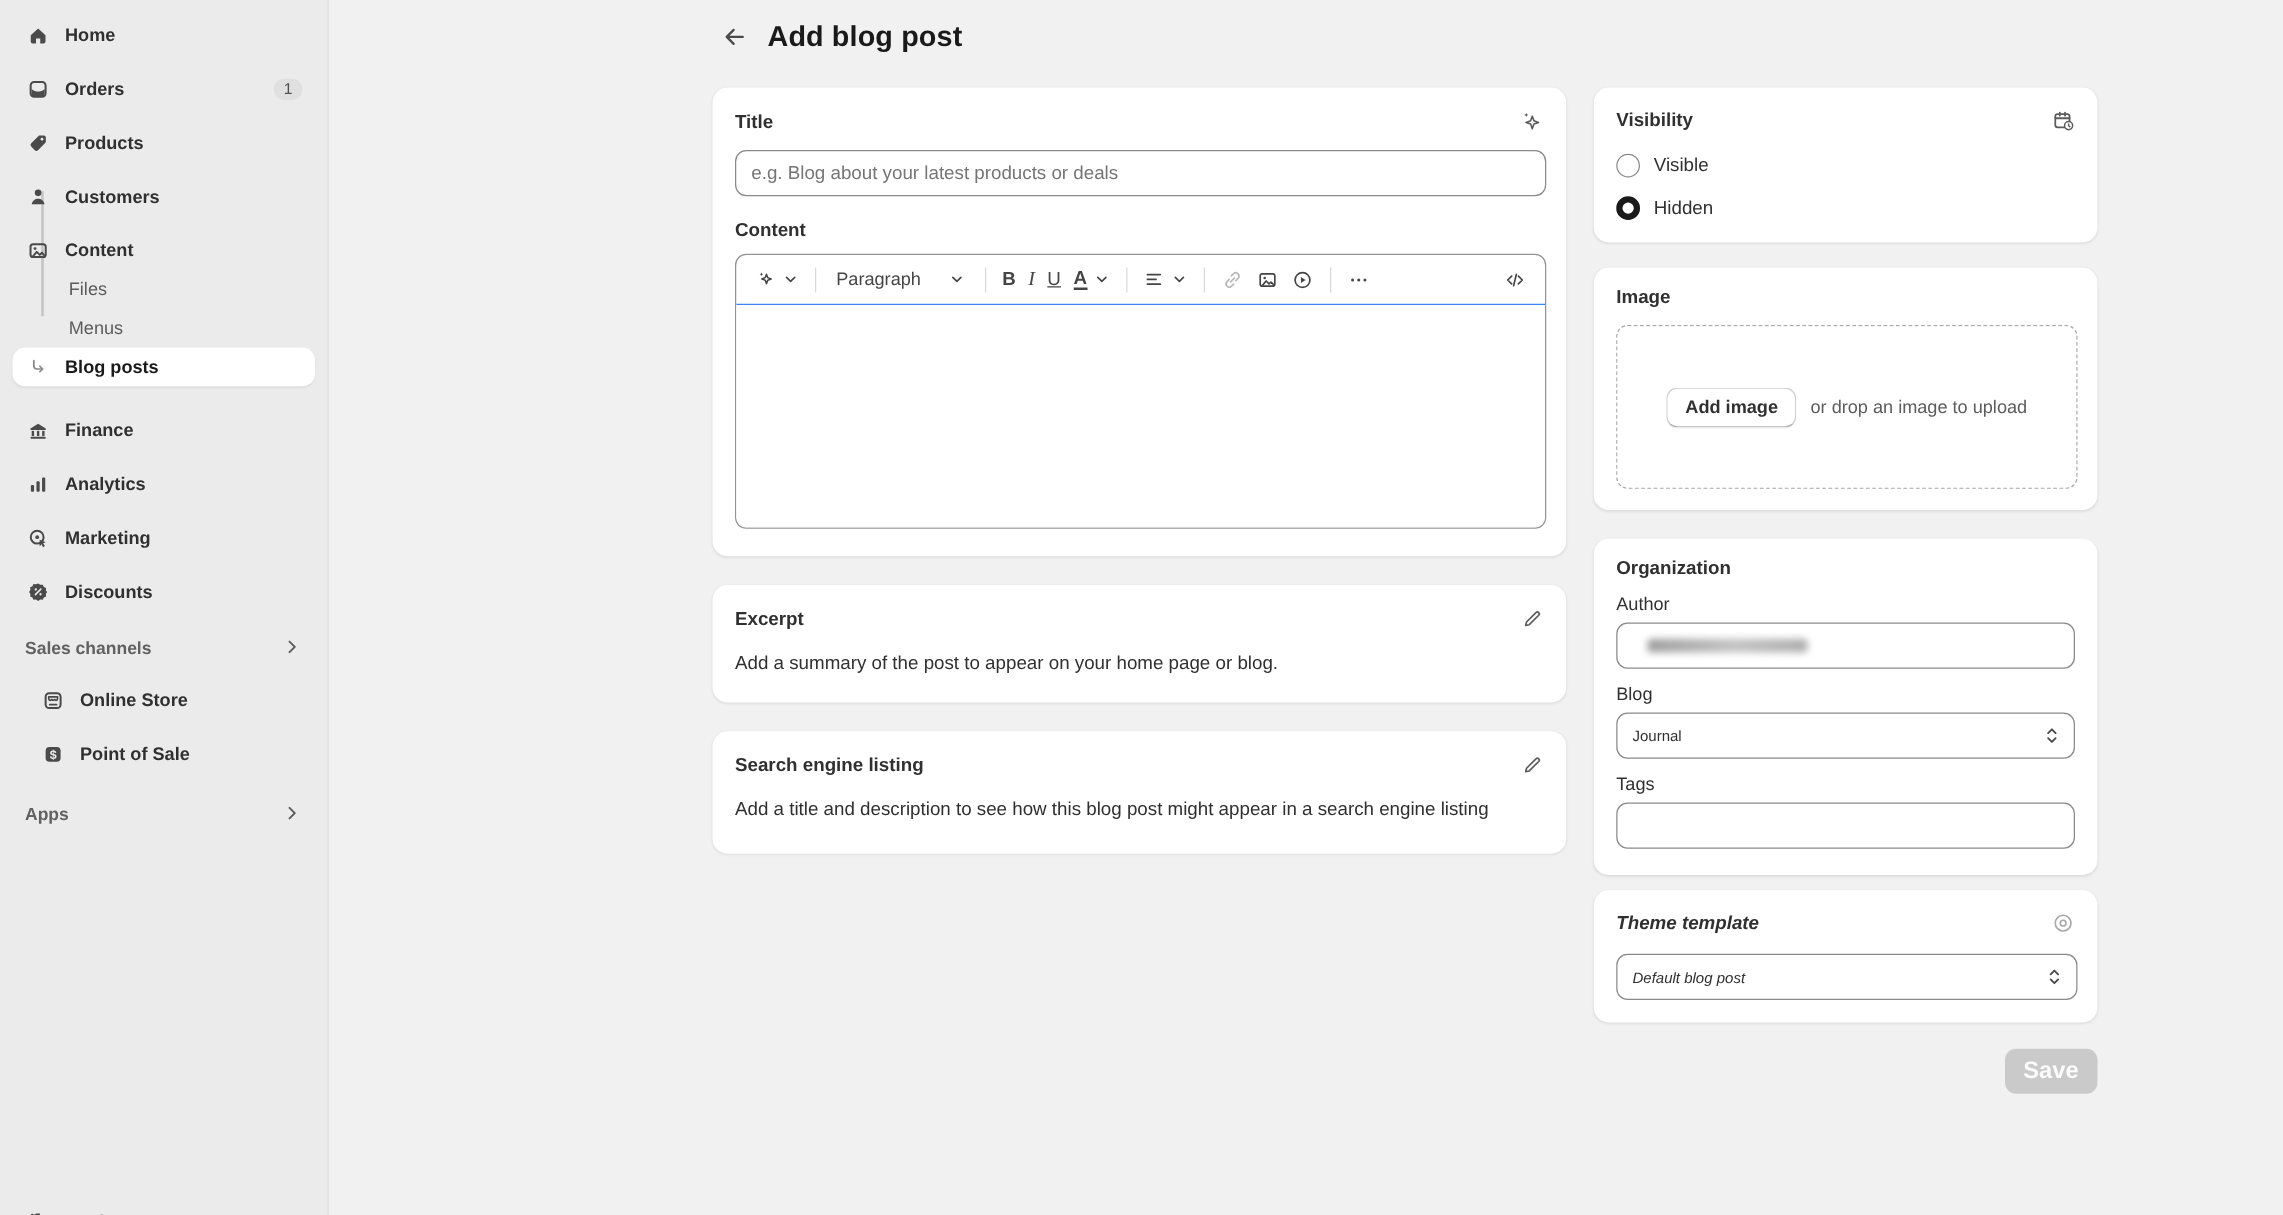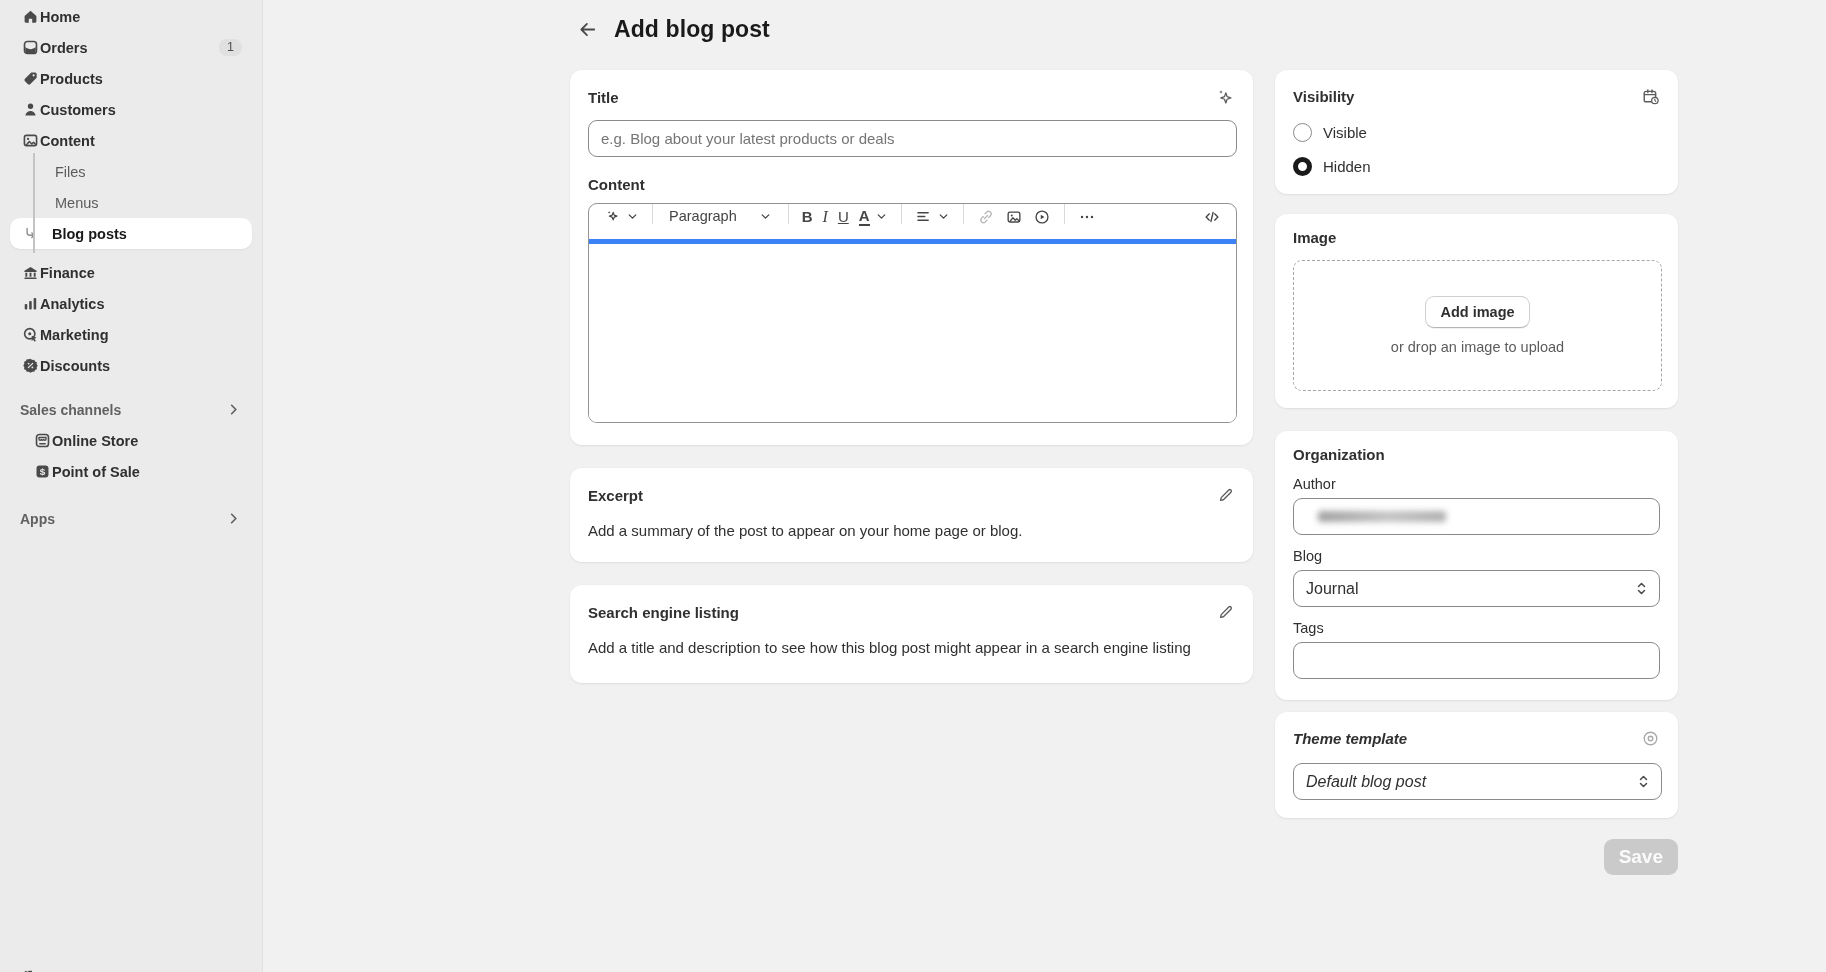"Home" .nav-item { gap: none -> 12px; margin-top: none -> 12px }
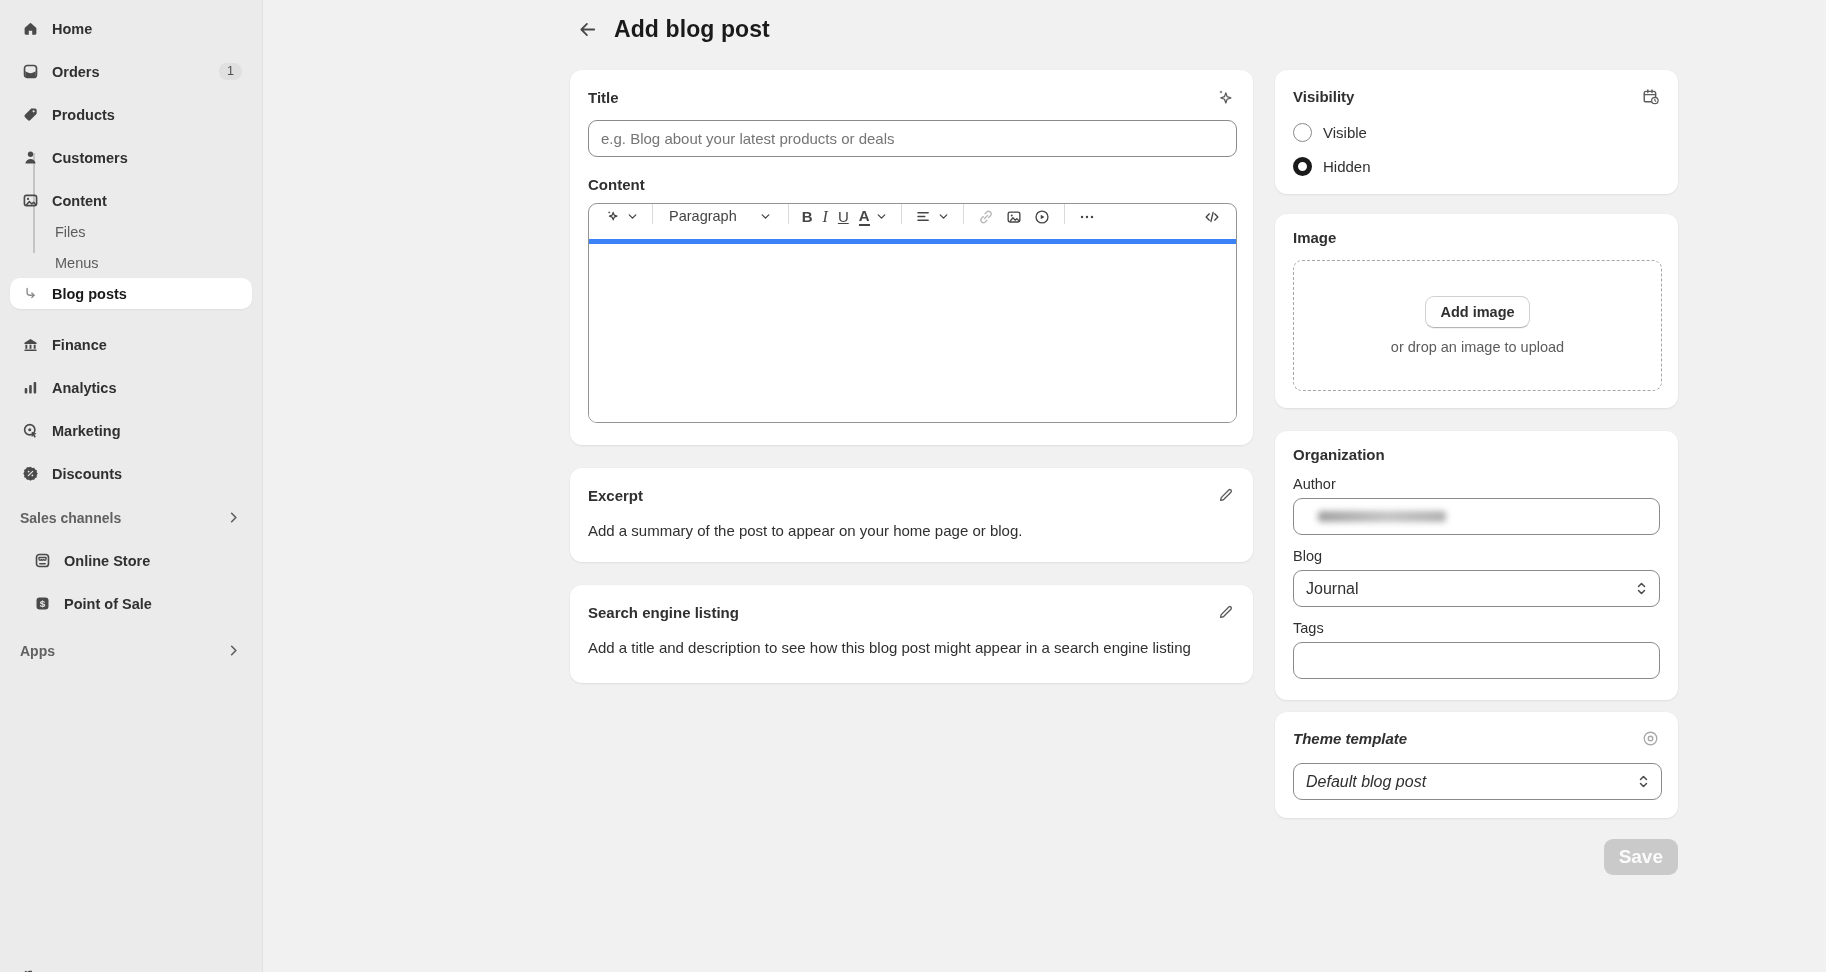"Paragraph" .editor-toolbar { align-items: flex-start -> center; border-bottom: 5px solid #3b82f6 -> 1px solid #3b82f6 }
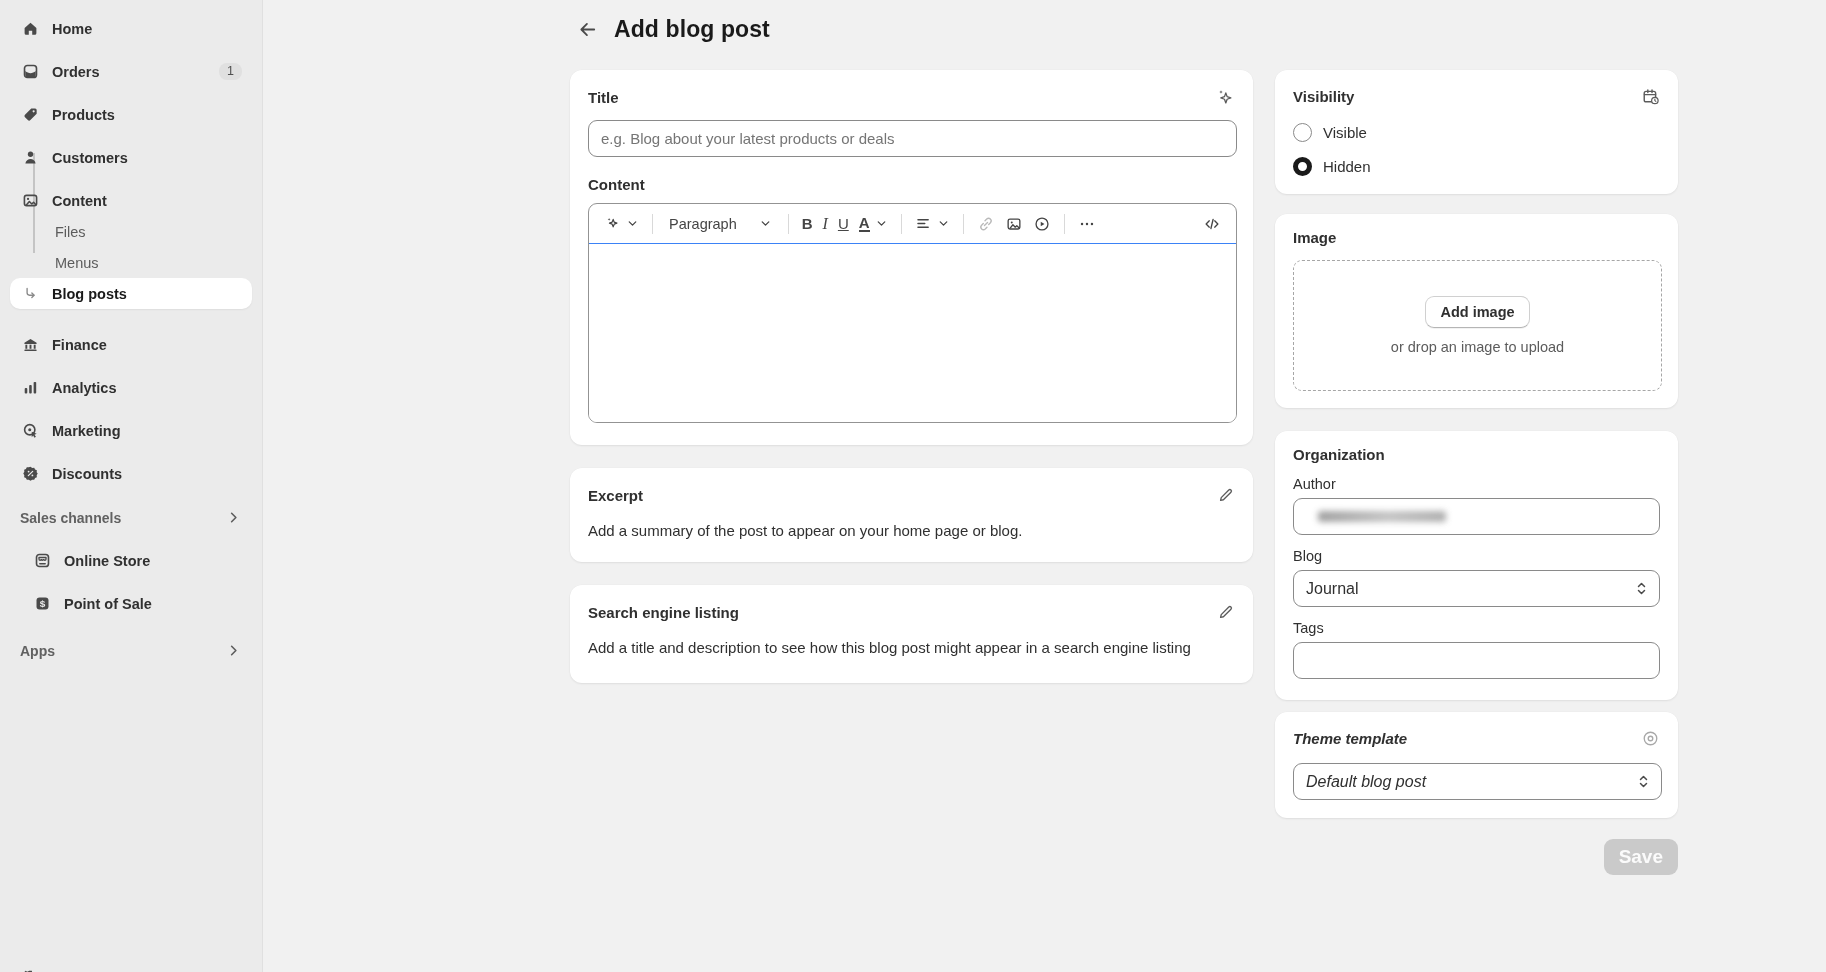"Add image" .dropzone { flex-direction: column -> row }
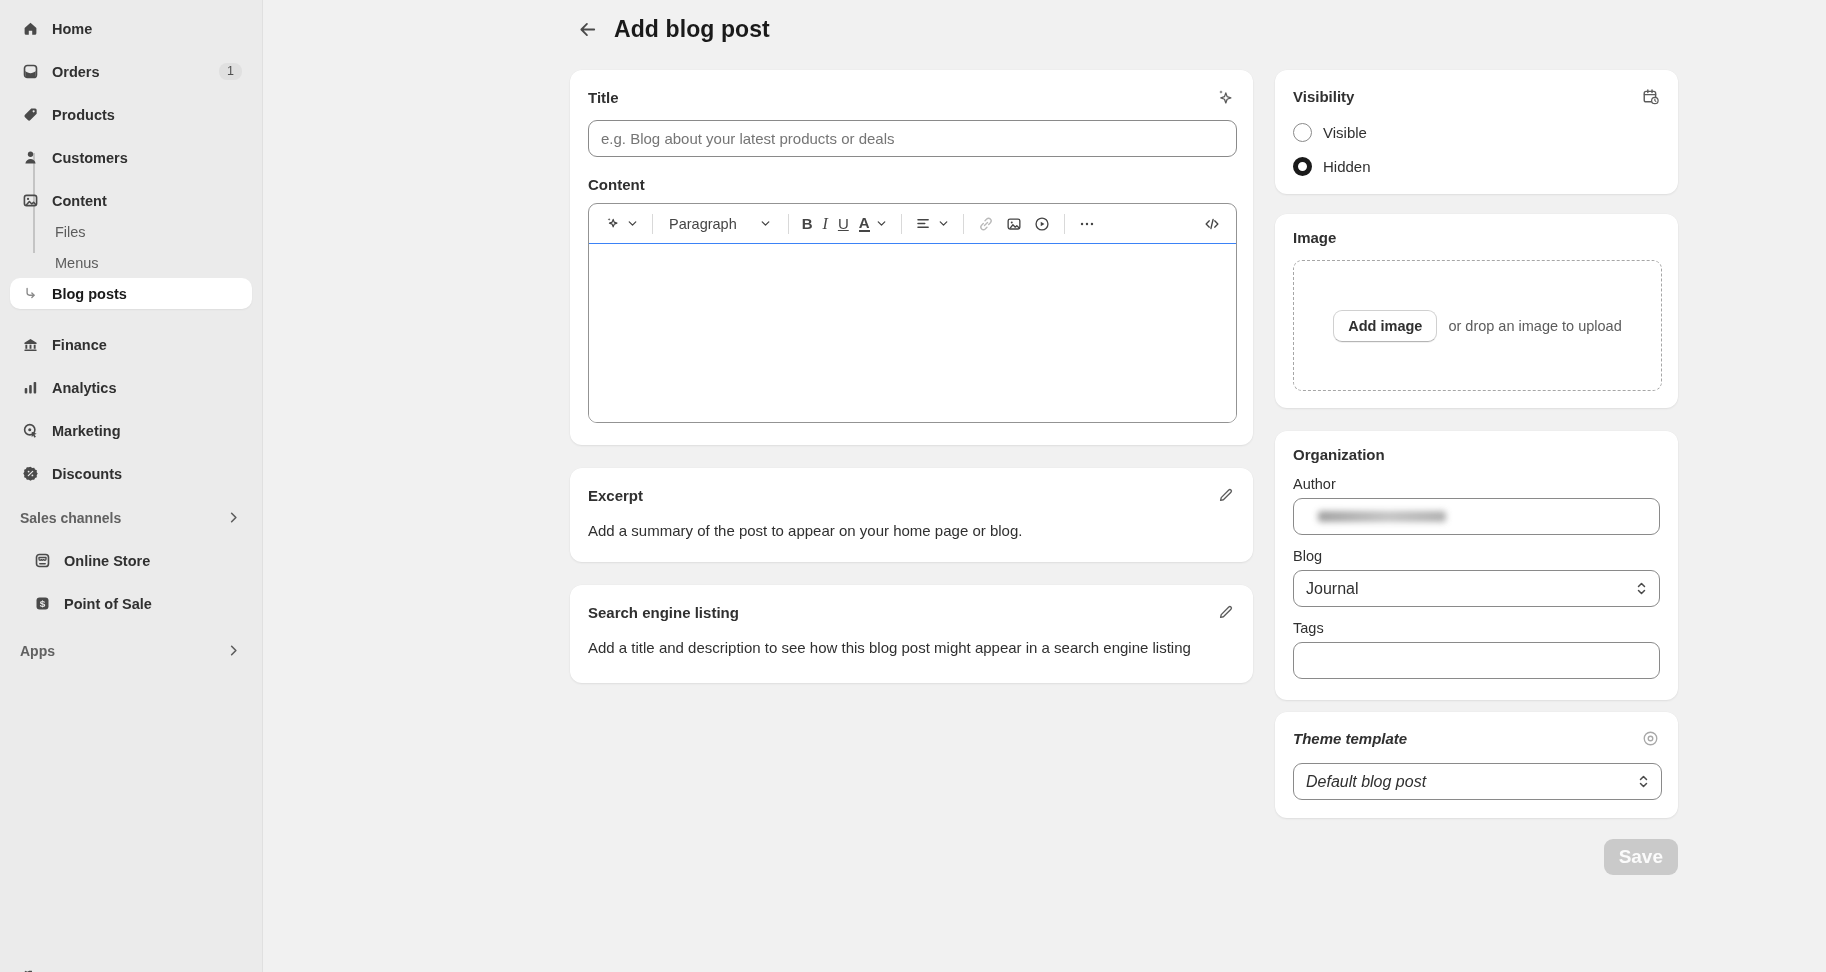"Journal" .select-field { font-size: 16px -> 12px }
